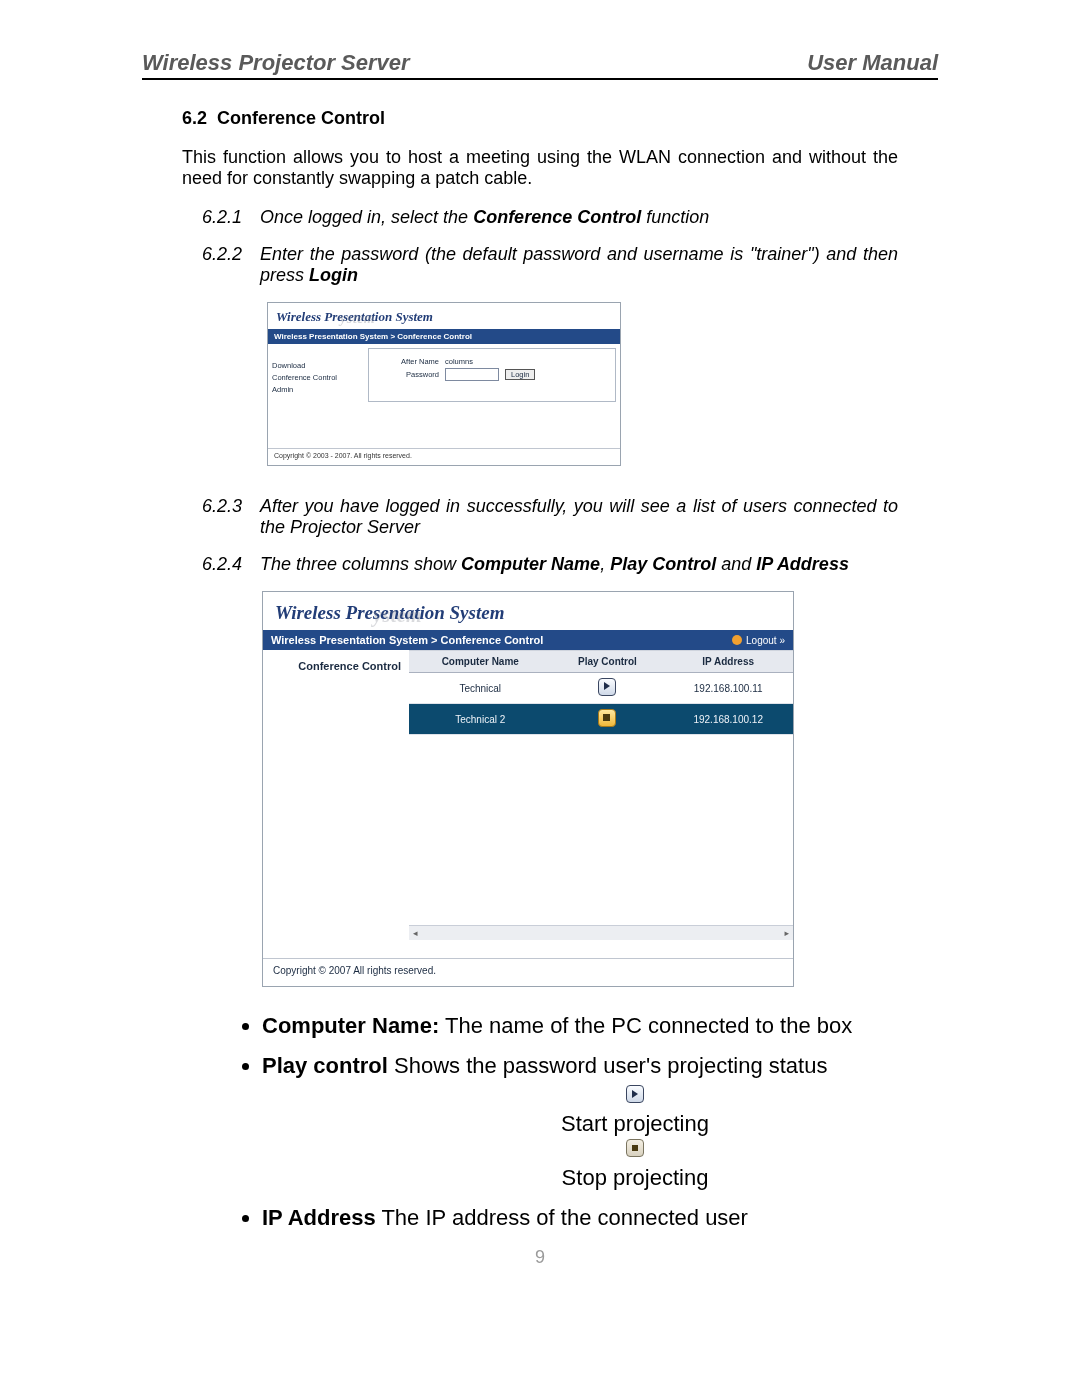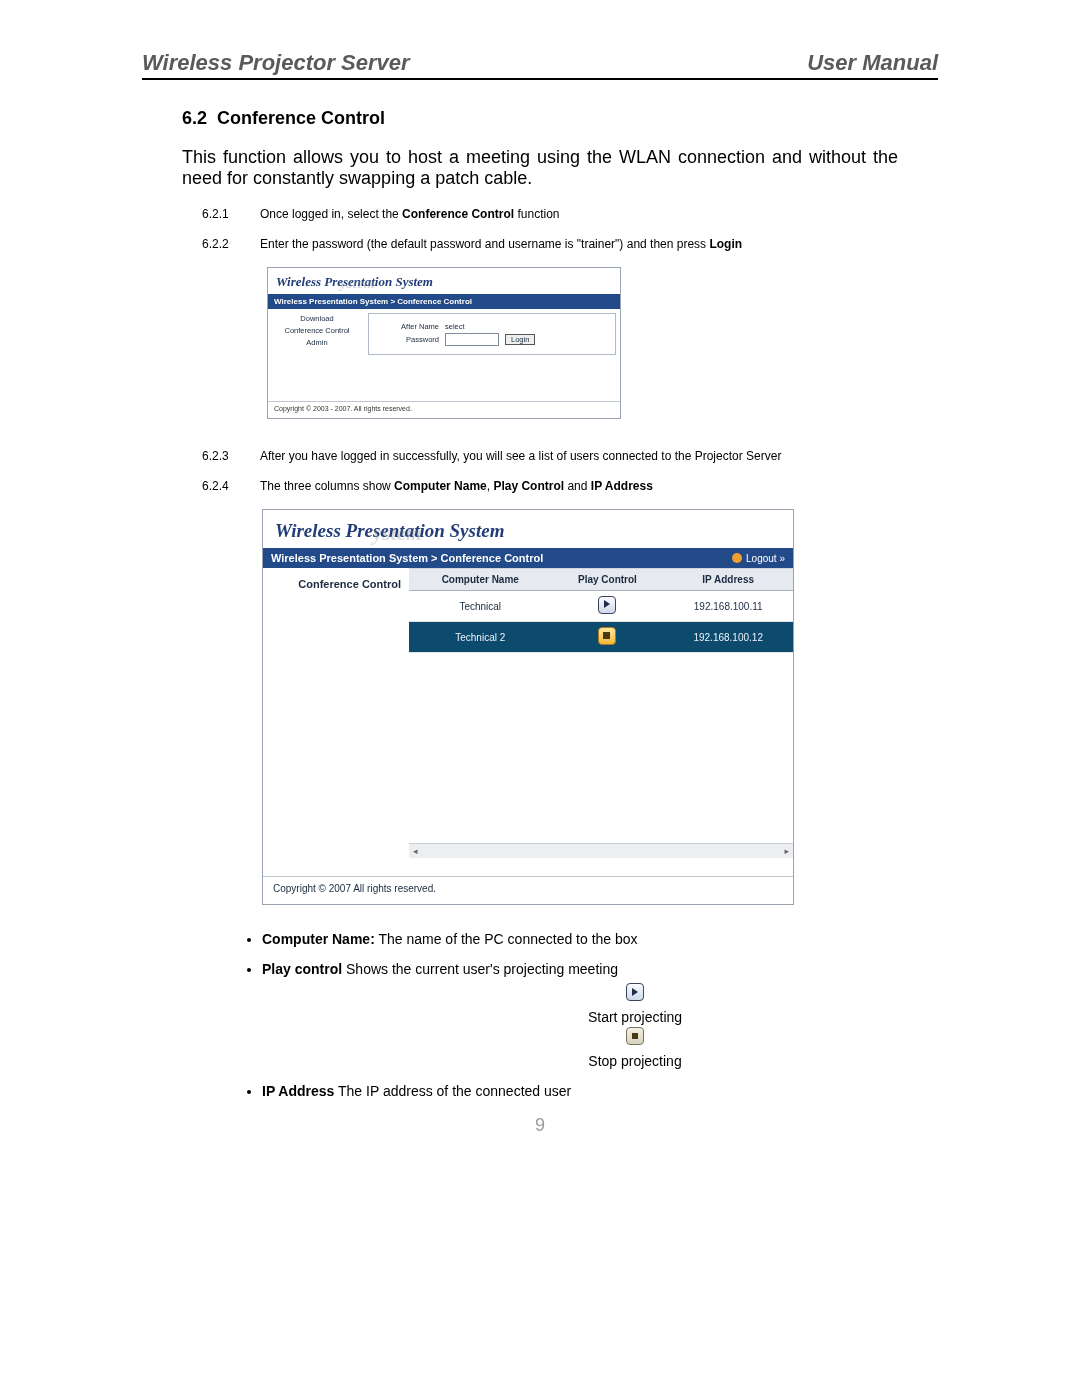"6.2.1" .step { font-size: 12px -> 18px; font-style: none -> italic }
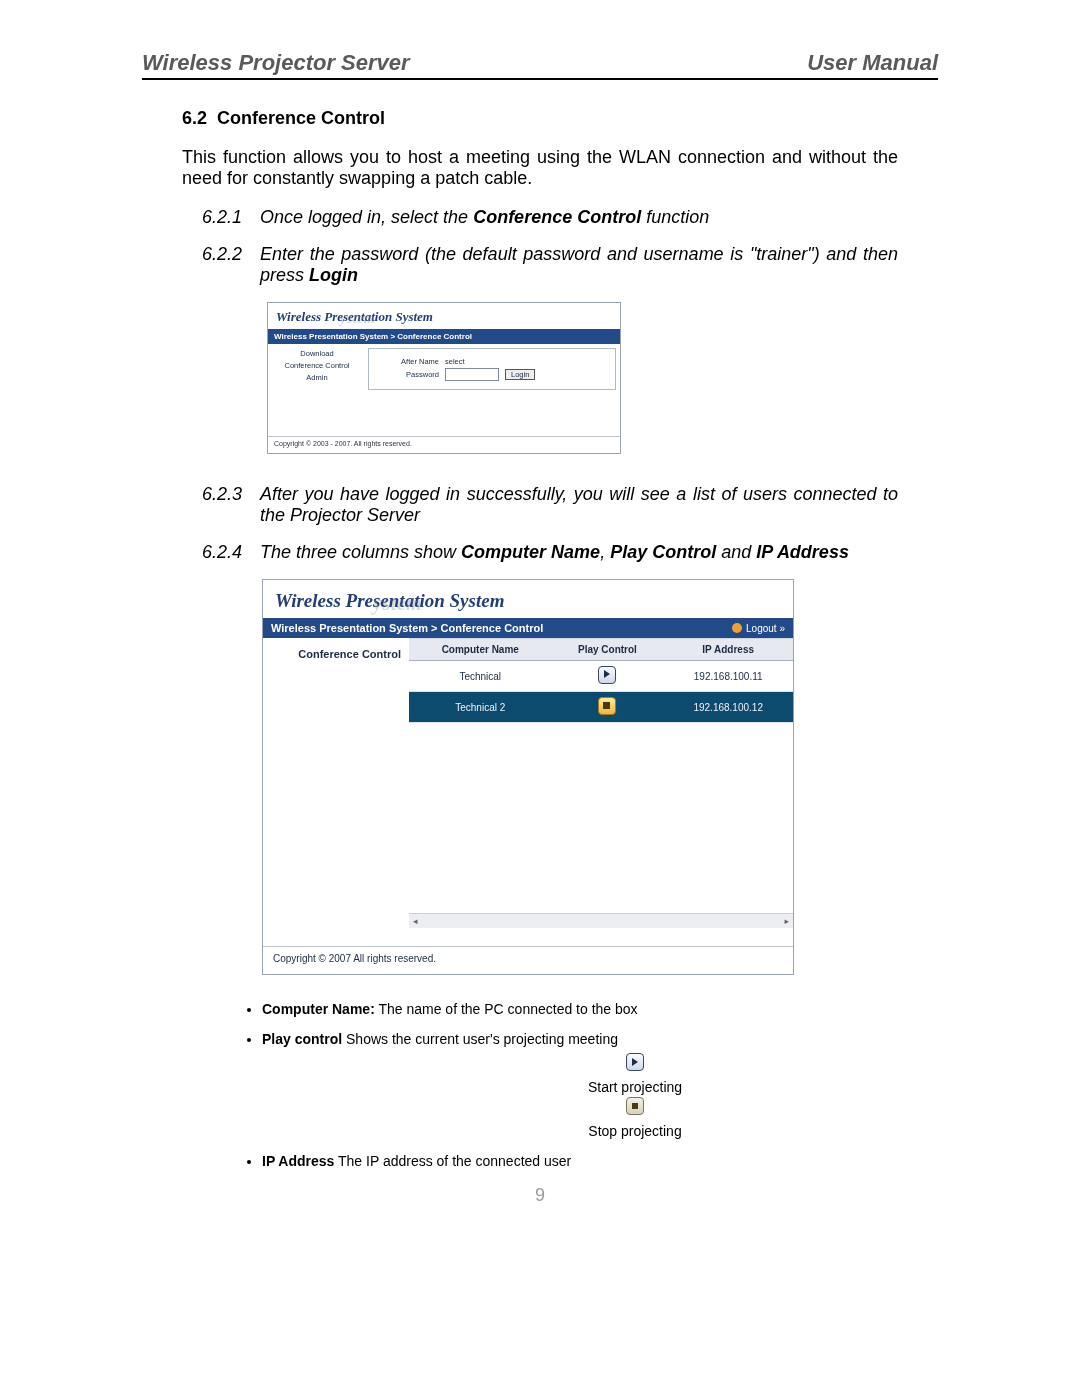"Download" .login-nav { padding: 4px 4px -> 16px 4px; text-align: center -> left }
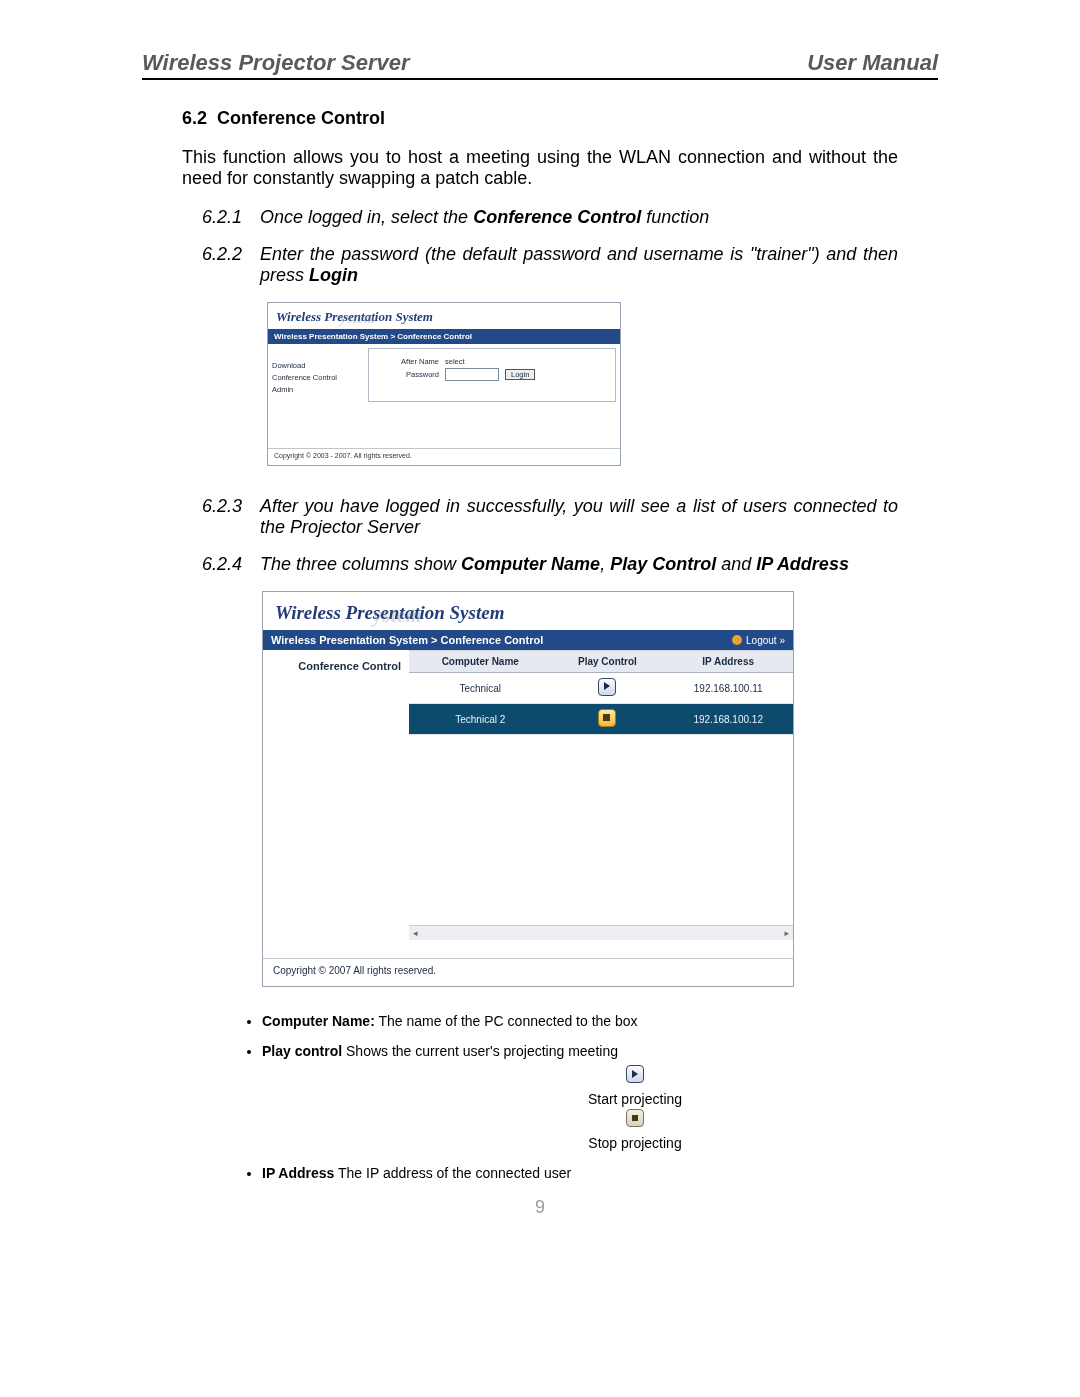"select" span { text: select -> columns }
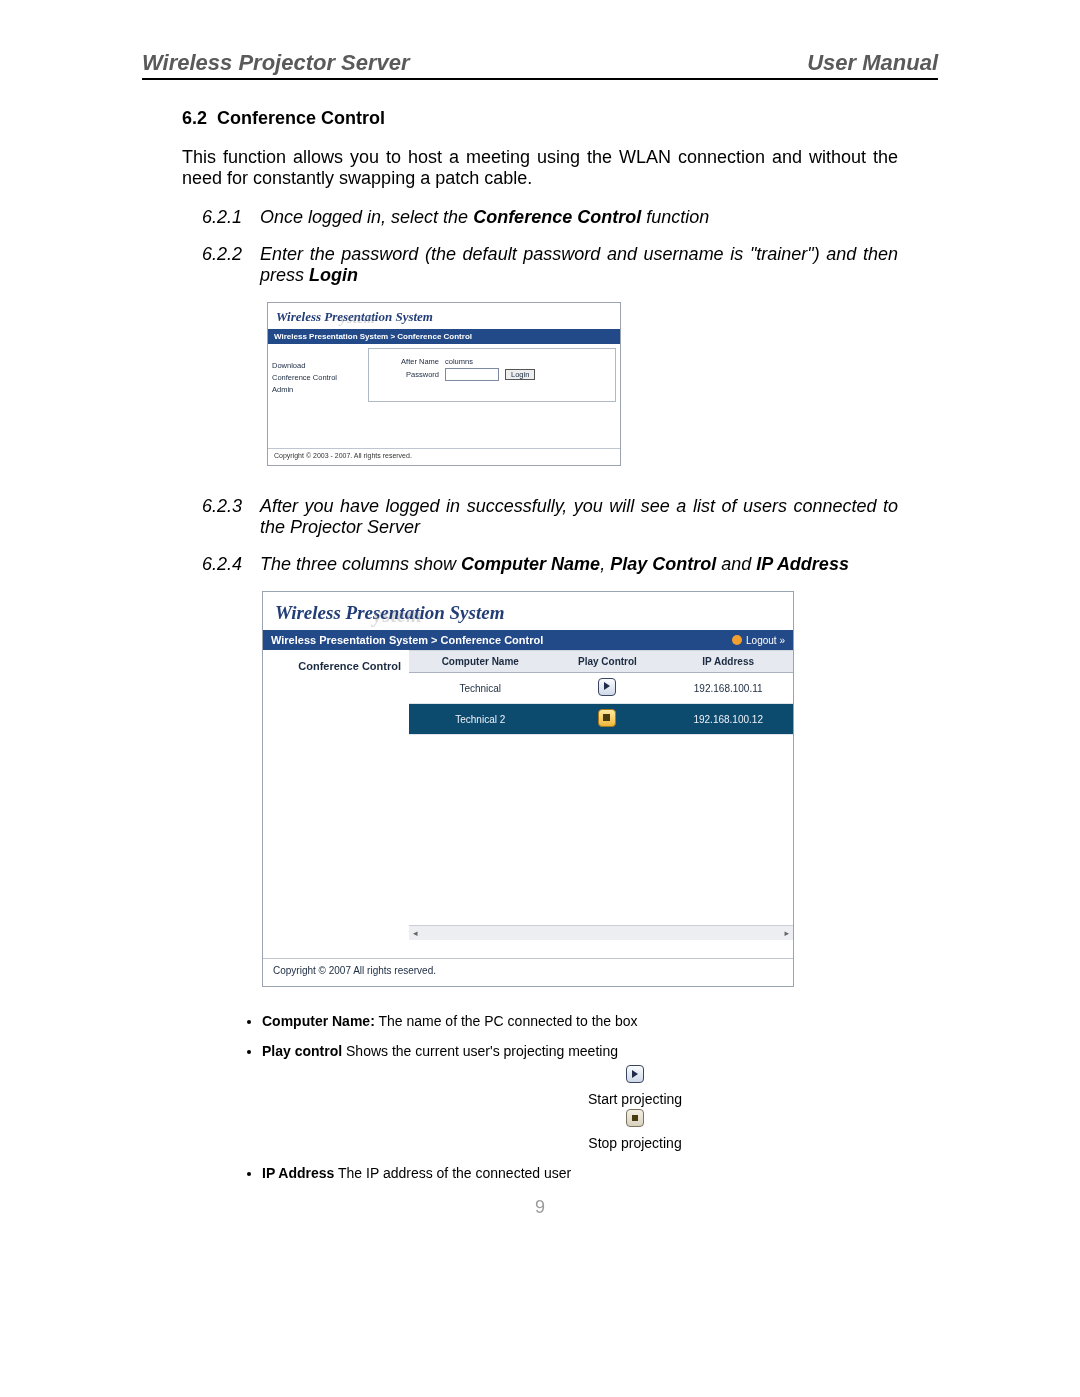"Computer Name: The name of" .bullets { font-size: 14px -> 22px }
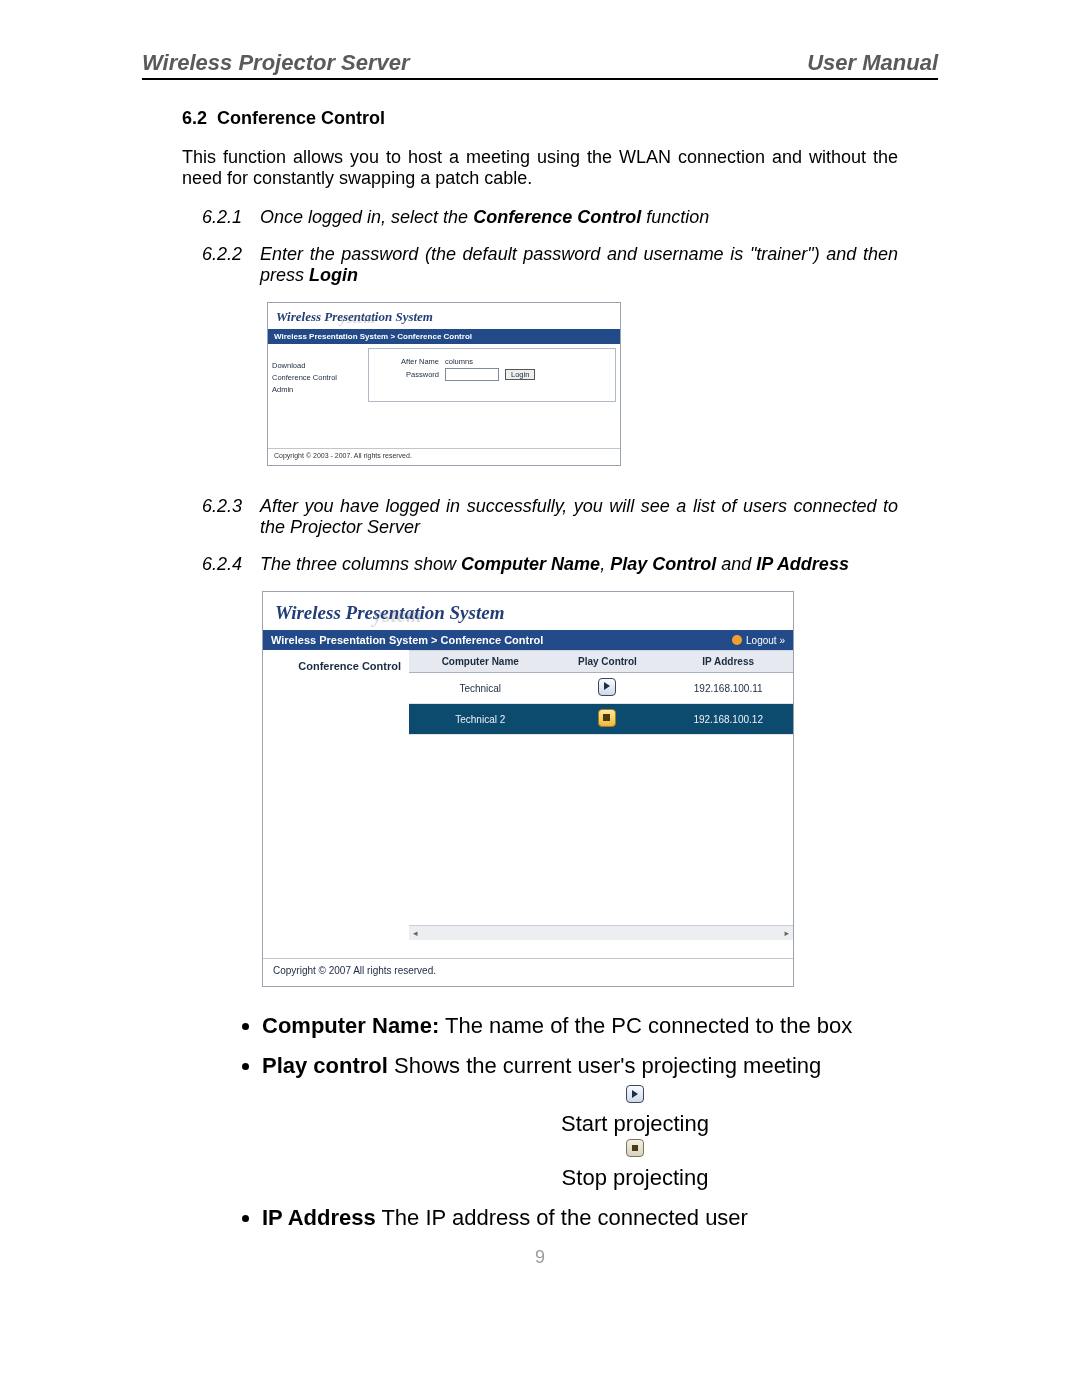"Shows the current user's projecting" span { text: current user's projecting meeting -> password user's projecting status }
